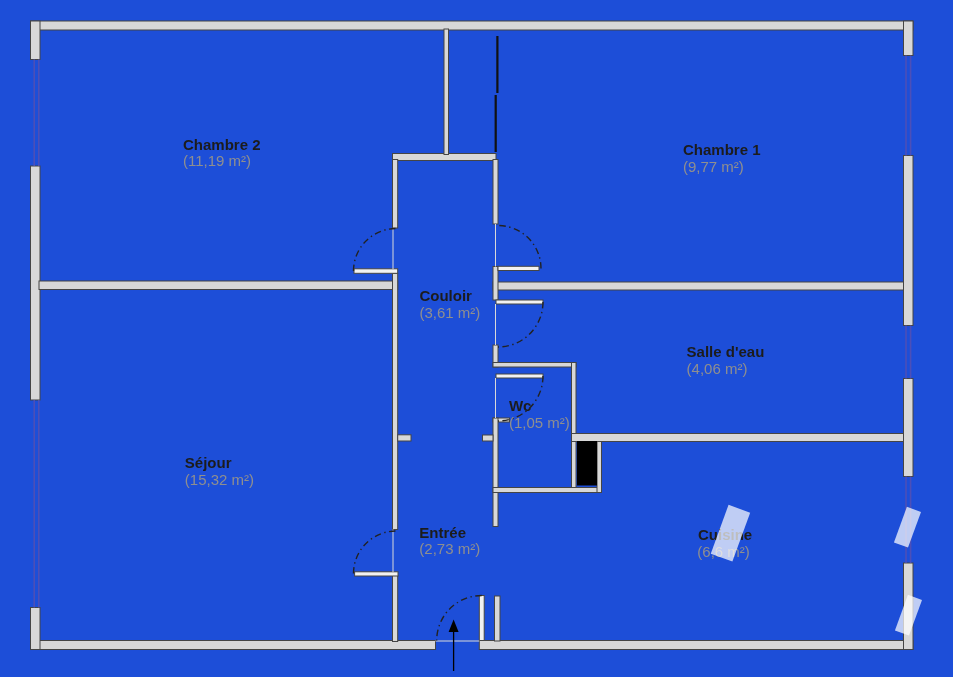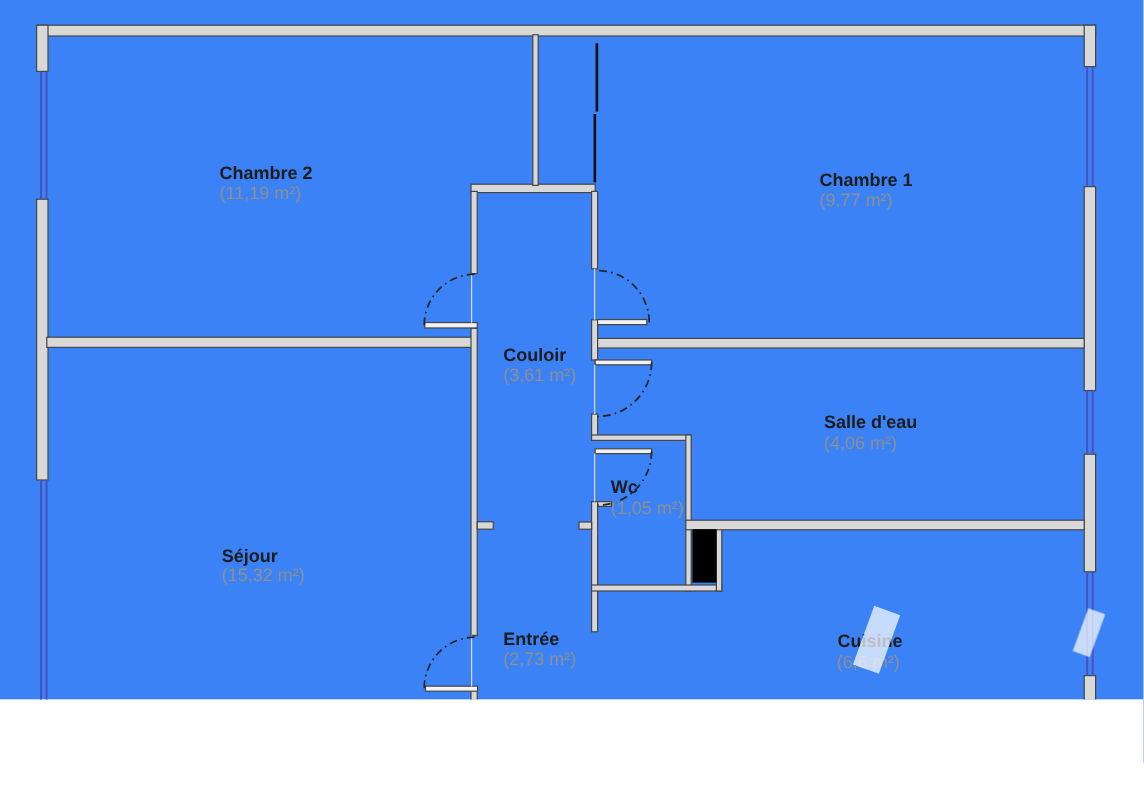"Chambre 2" .page { background: #3b82f6 -> #1d4ed8; height: 583px -> 677px }
